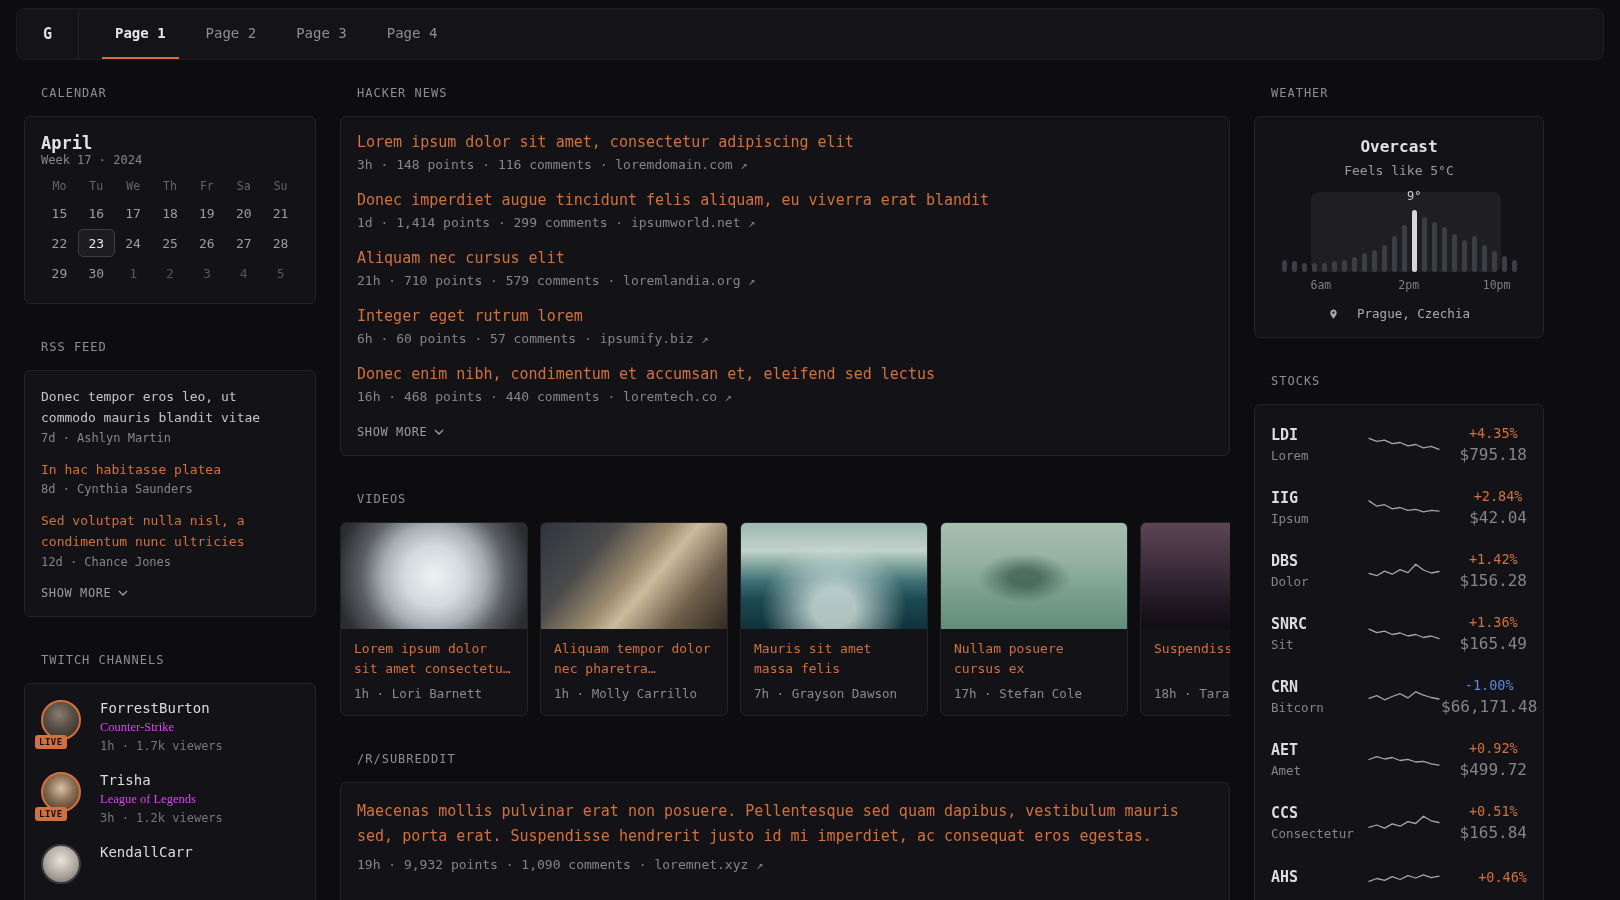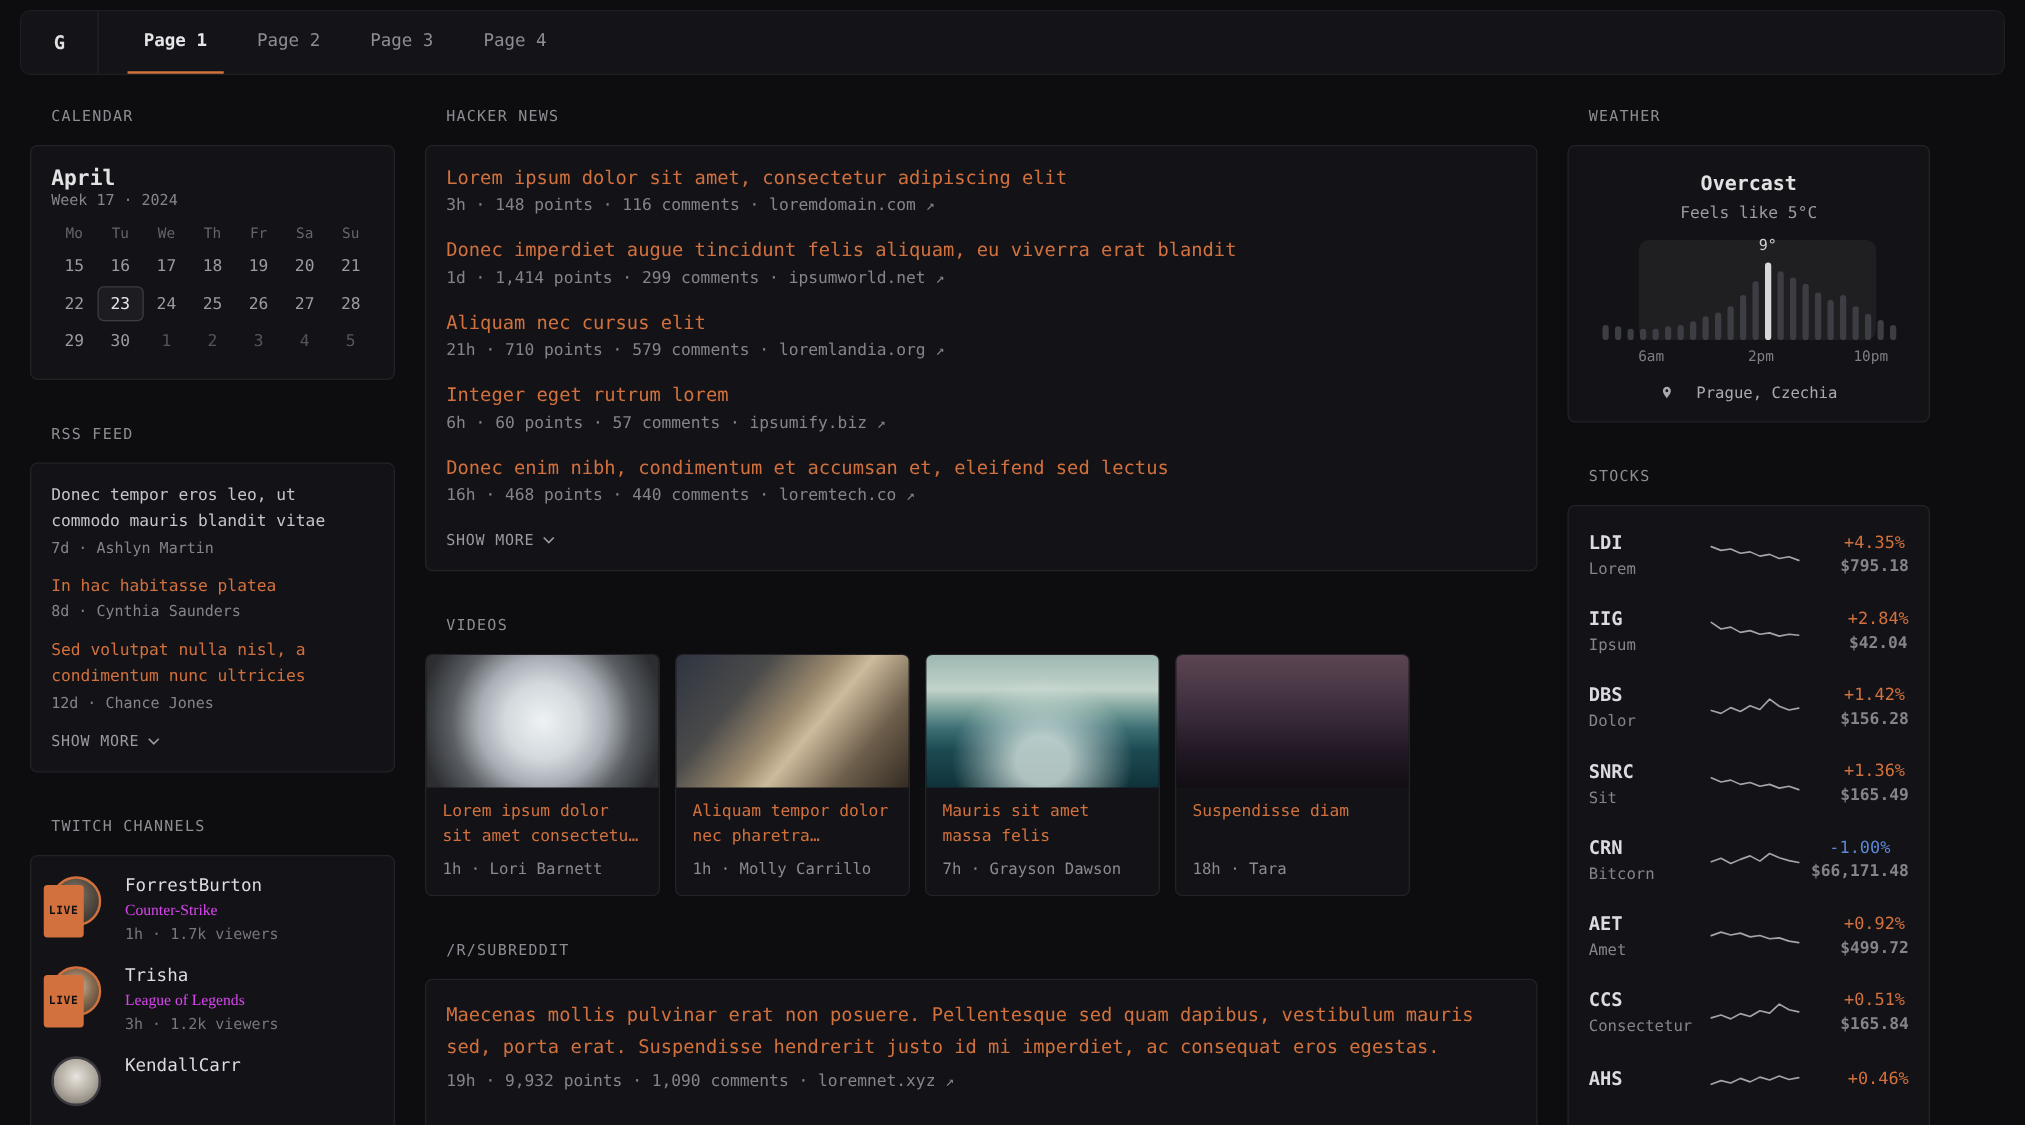"$795.18" .s-price { font-size: 13px -> 16px; font-weight: bold -> none }
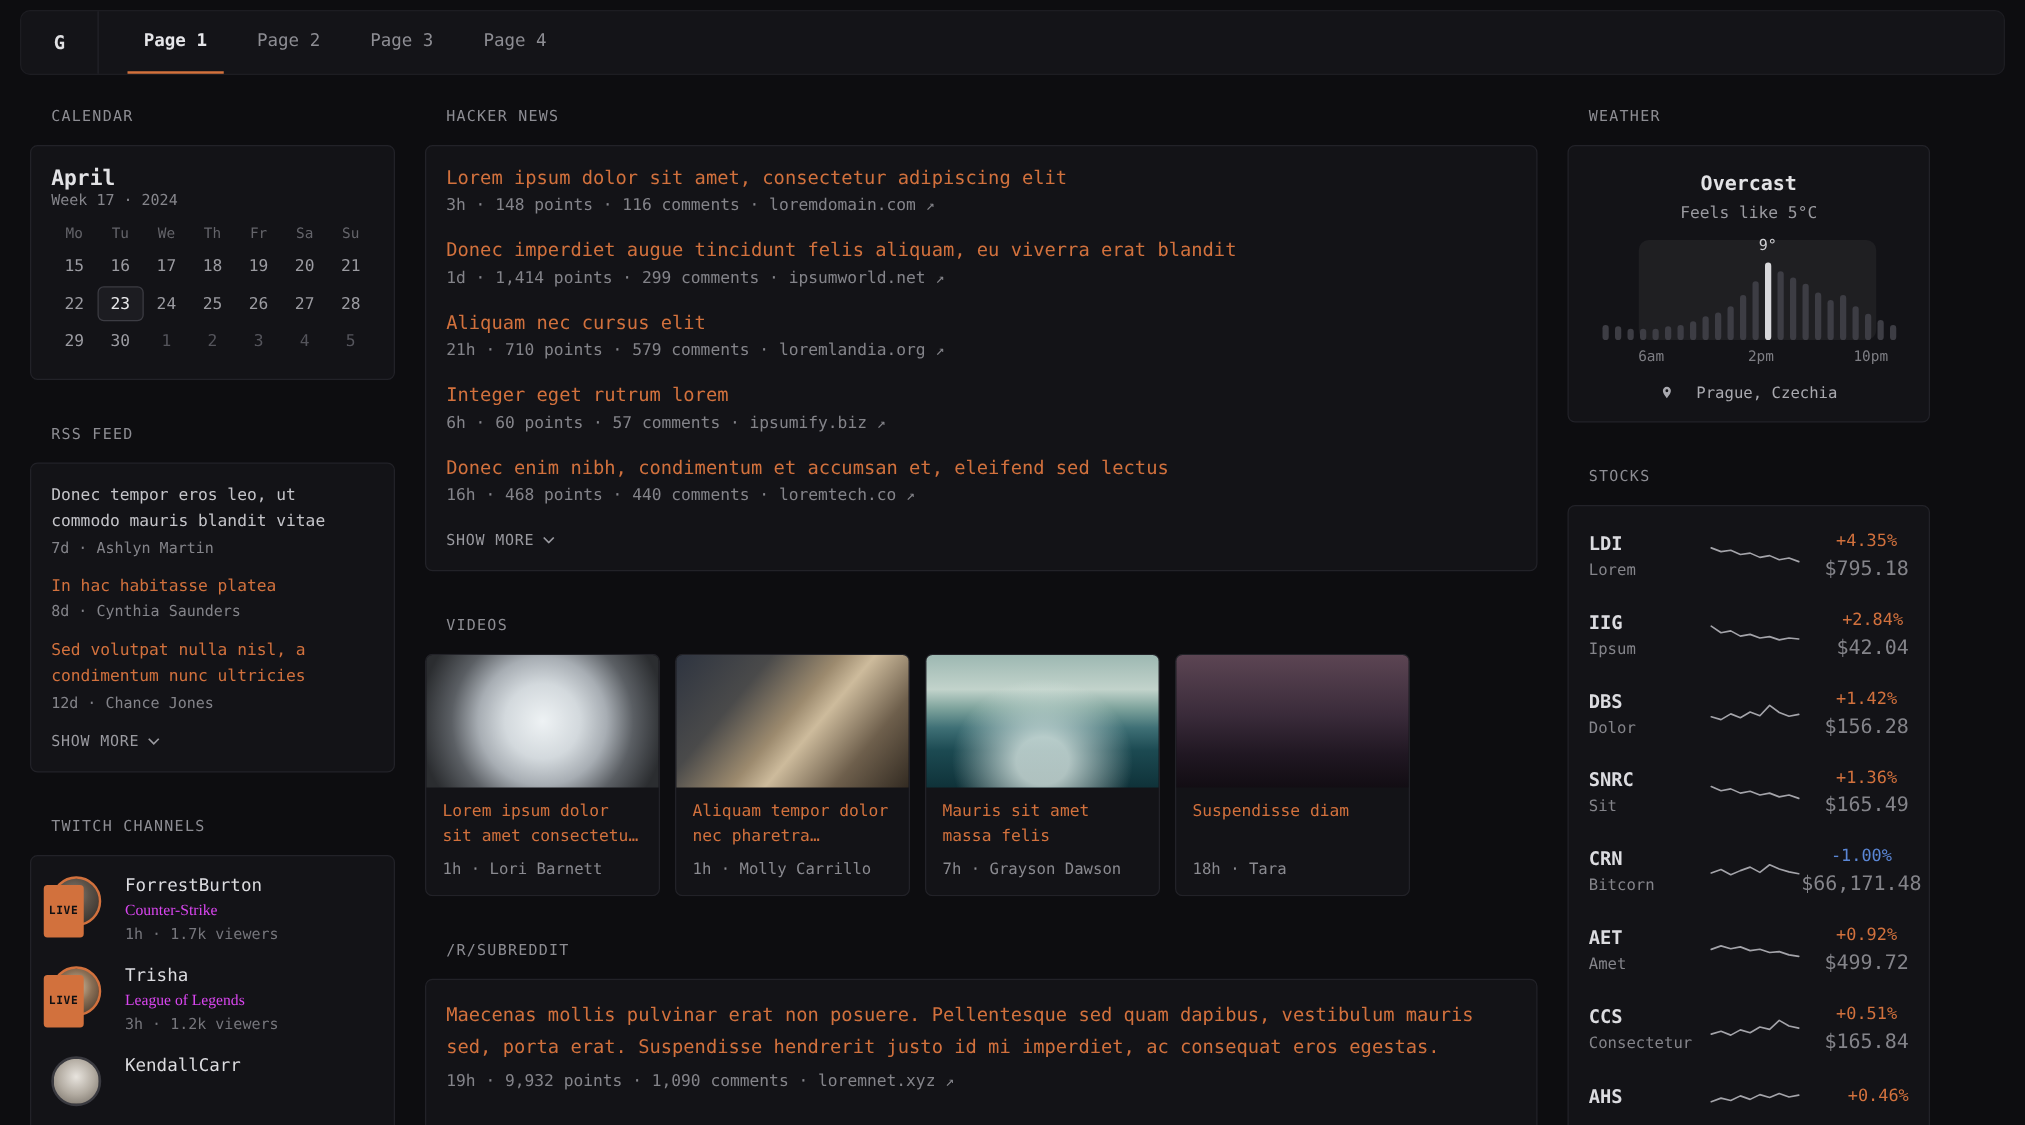"Nullam posuere cursus ex" div.v-card { html: none -> <div> <div></div> <a>Nullam posuere cursus ex</a> <div>17h · Stefan Cole</div> </div> }
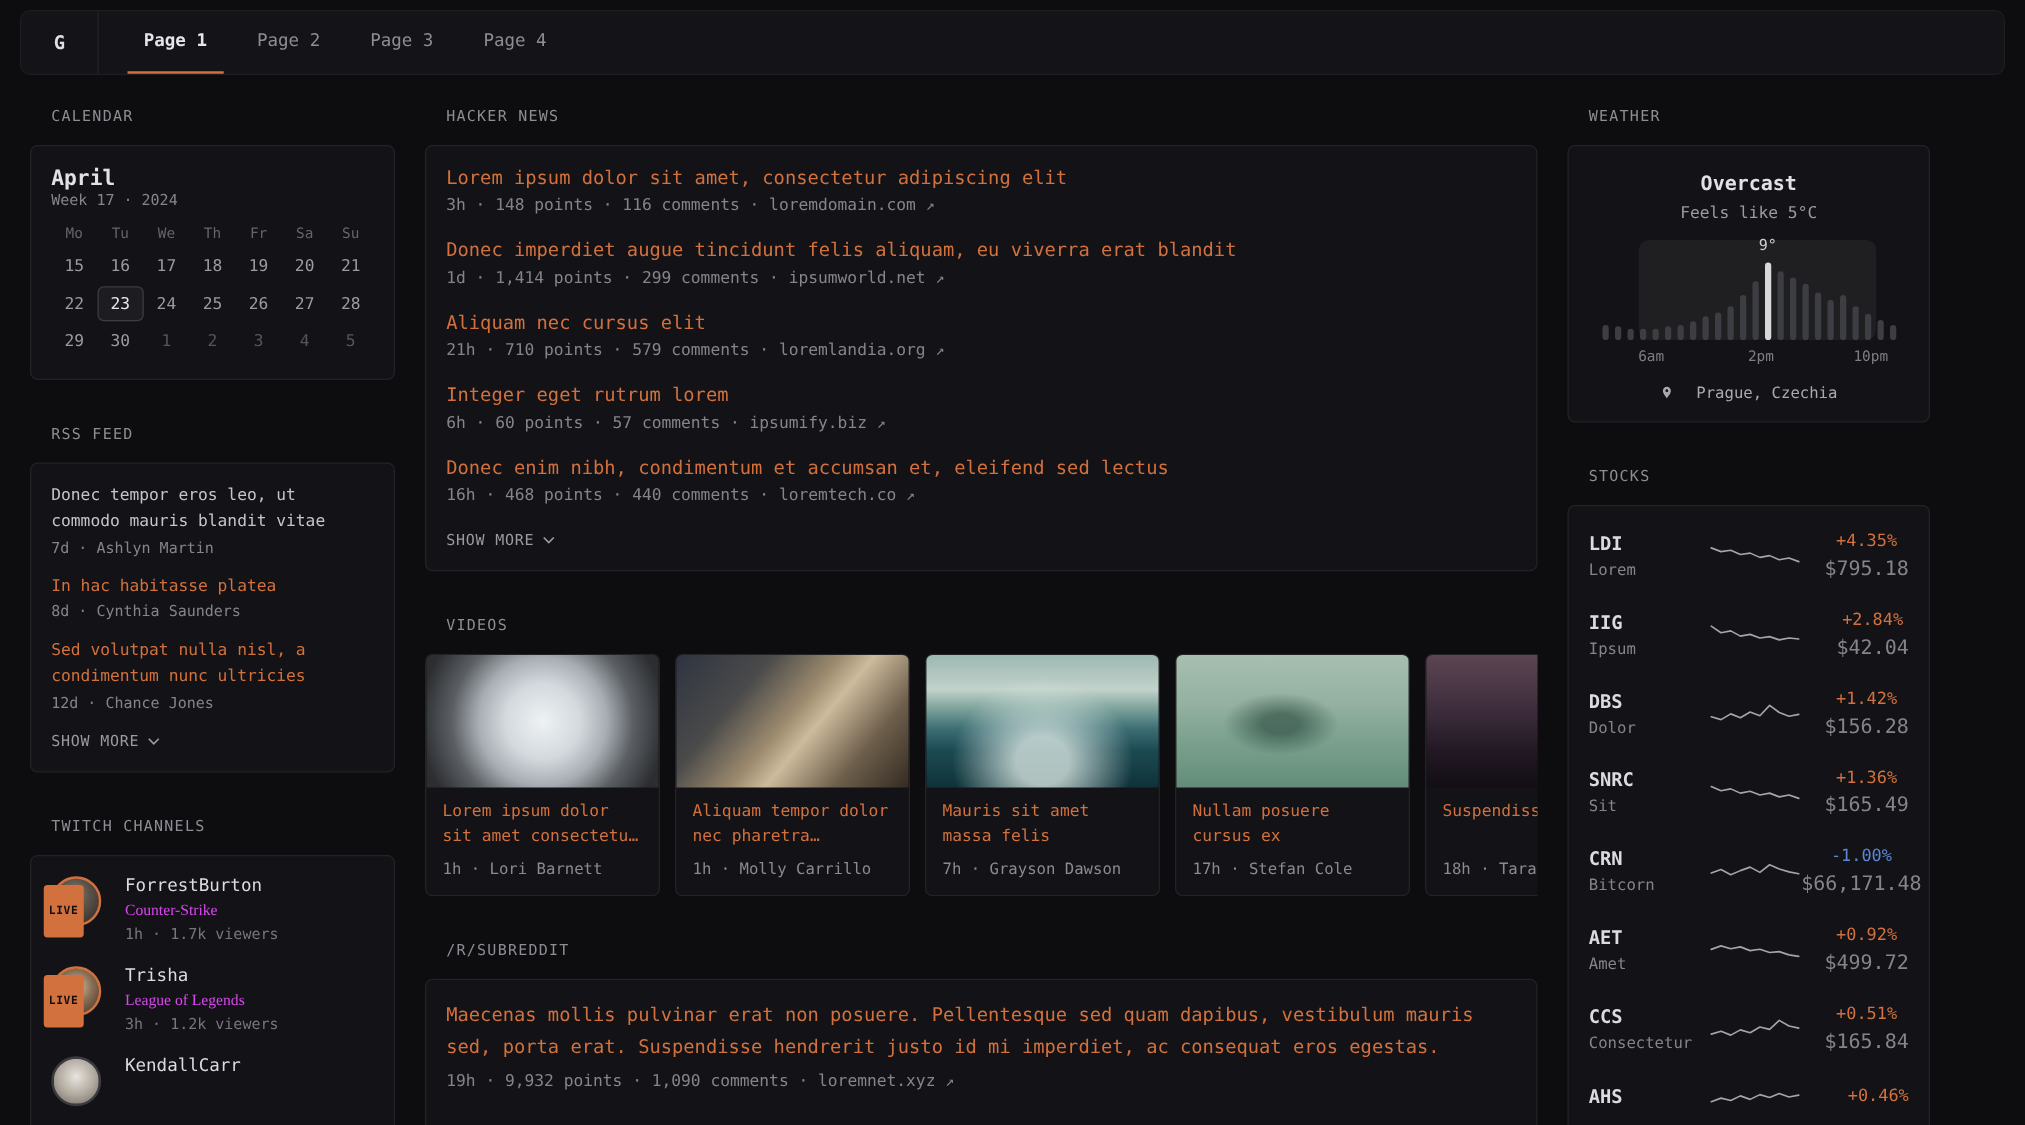"LIVE" .badge { padding: 16px 4px -> 2px 4px }
